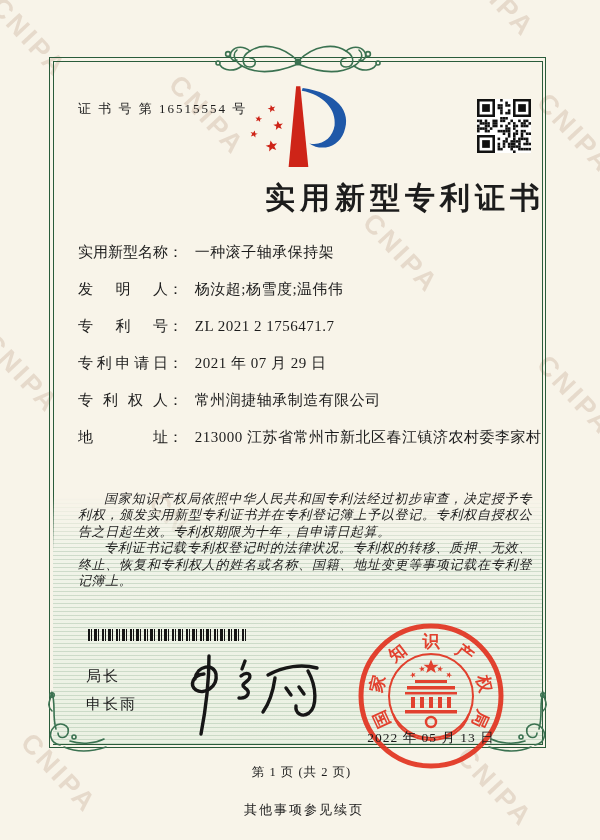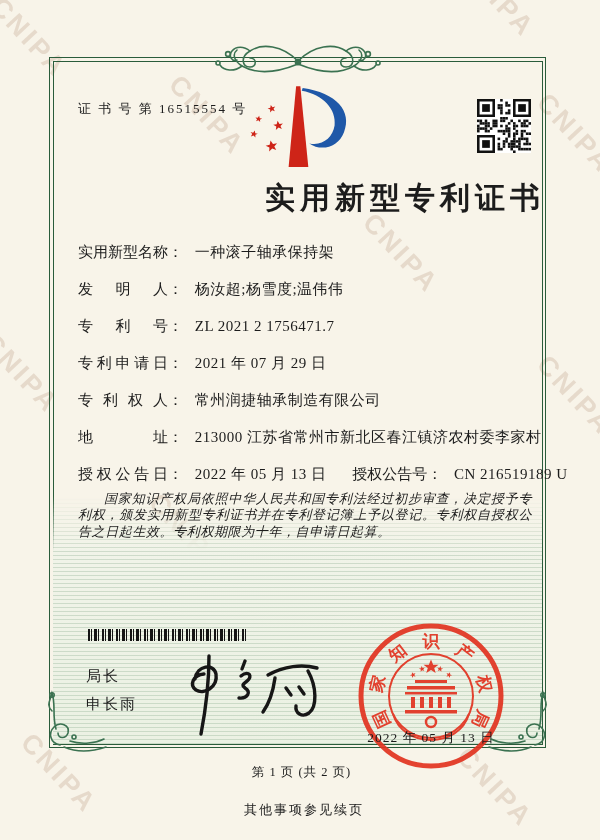"授权公告日： 2022 年 05 月" div.frow { html: <div> <span>授权公告日</span><span>：</span> <span>2022 年 05 月 13 日</span> <span> <span>授权公告号</span><span>：</span> <span>CN 216519189 U</span> </span> </div> -> none }
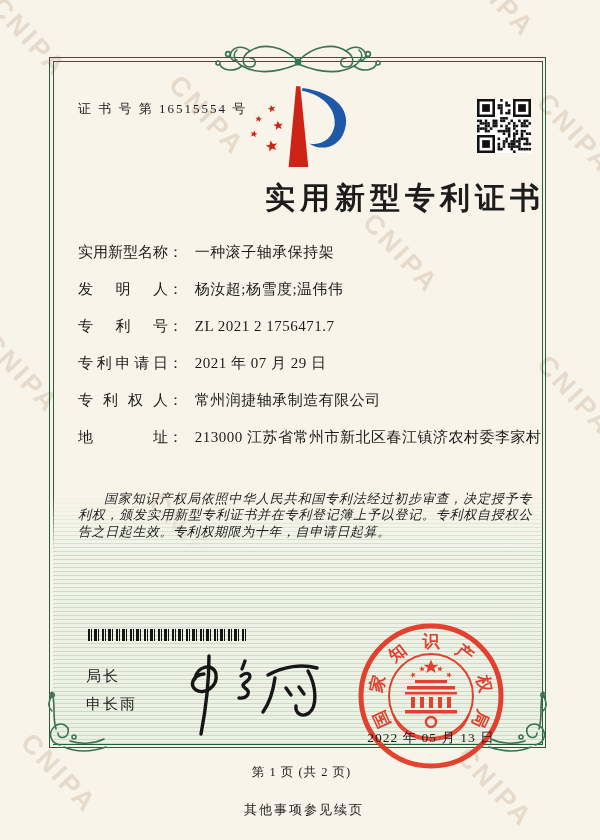"专利证书记载专利权登记时的法律状况。专利权的转移、质押、无效、终止、恢复和专利权" p { html: none -> <p>专利证书记载专利权登记时的法律状况。专利权的转移、质押、无效、终止、恢复和专利权人的姓名或名称、国籍、地址变更等事项记载在专利登记簿上。</p> }
